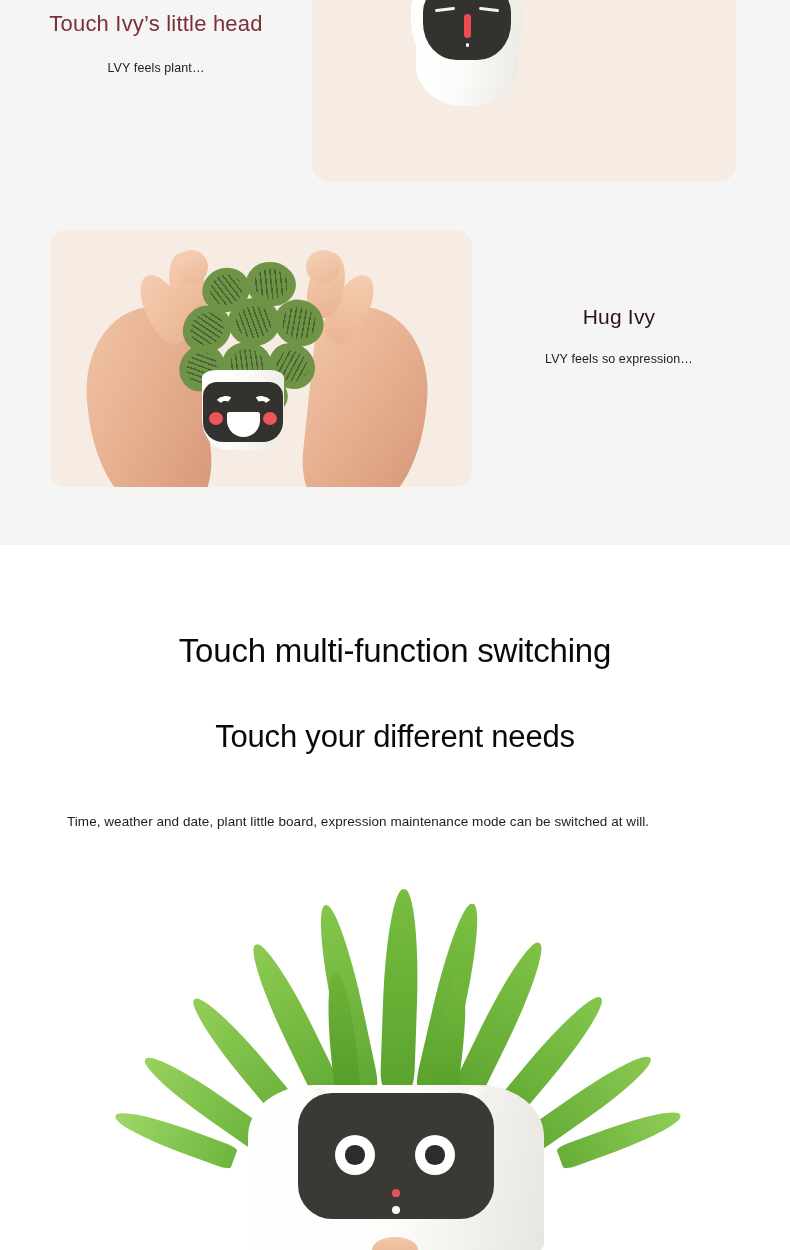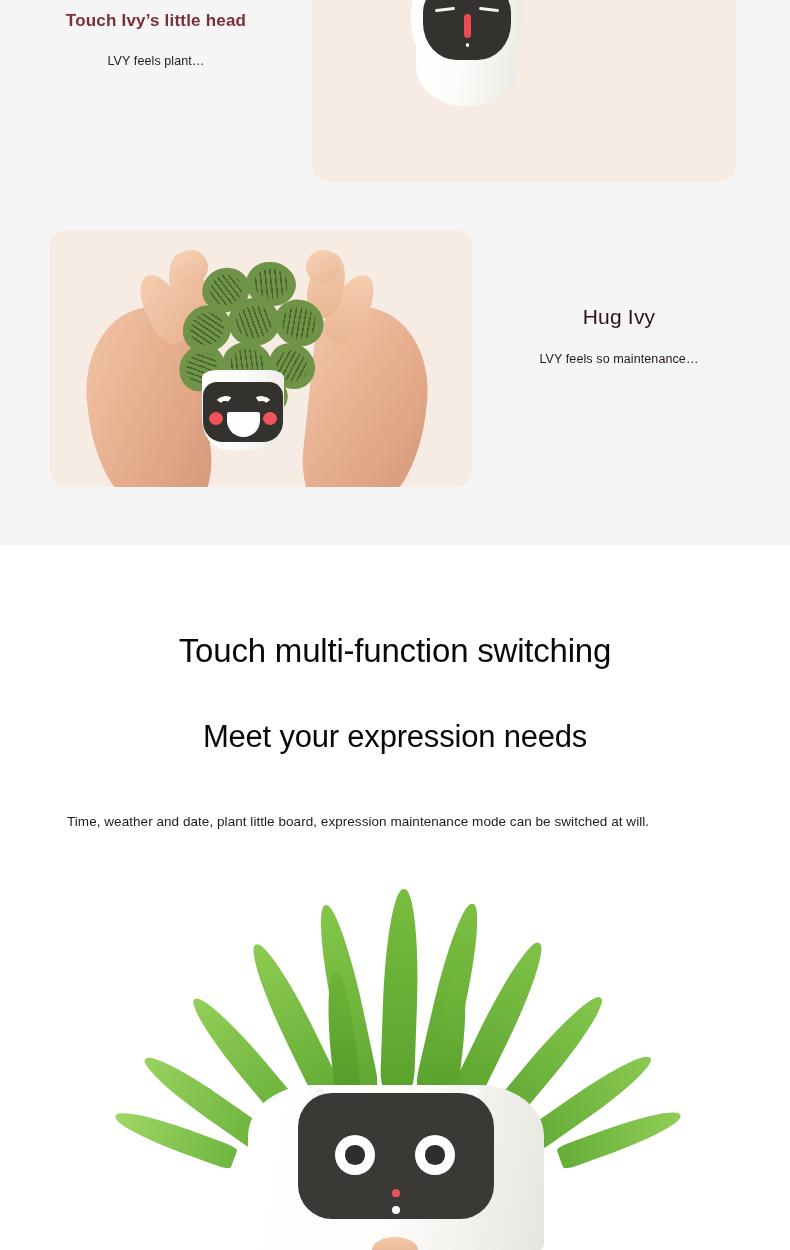"Touch Ivy’s little head" .row-touch-text .feature-title { font-size: 17px -> 22px; font-weight: 700 -> 400 }
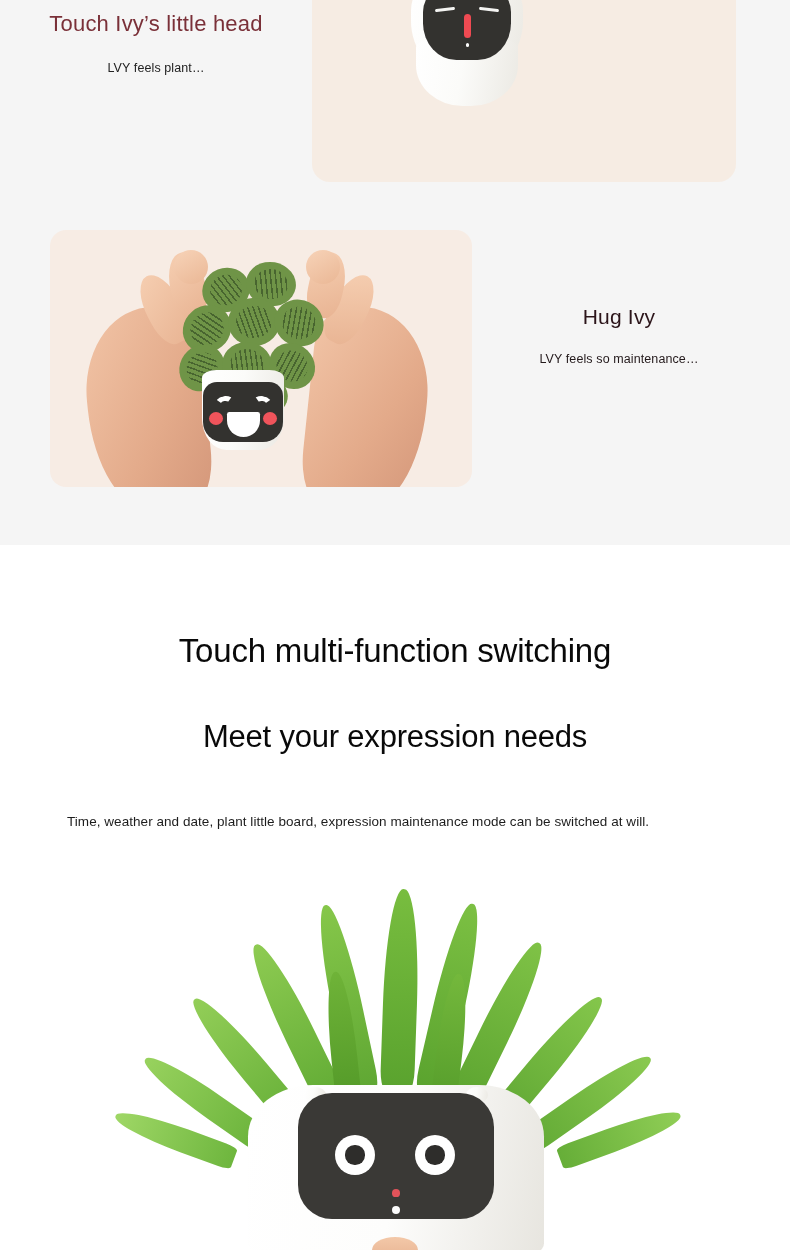"LVY feels so maintenance…" div.feature-sub { text: maintenance -> expression }
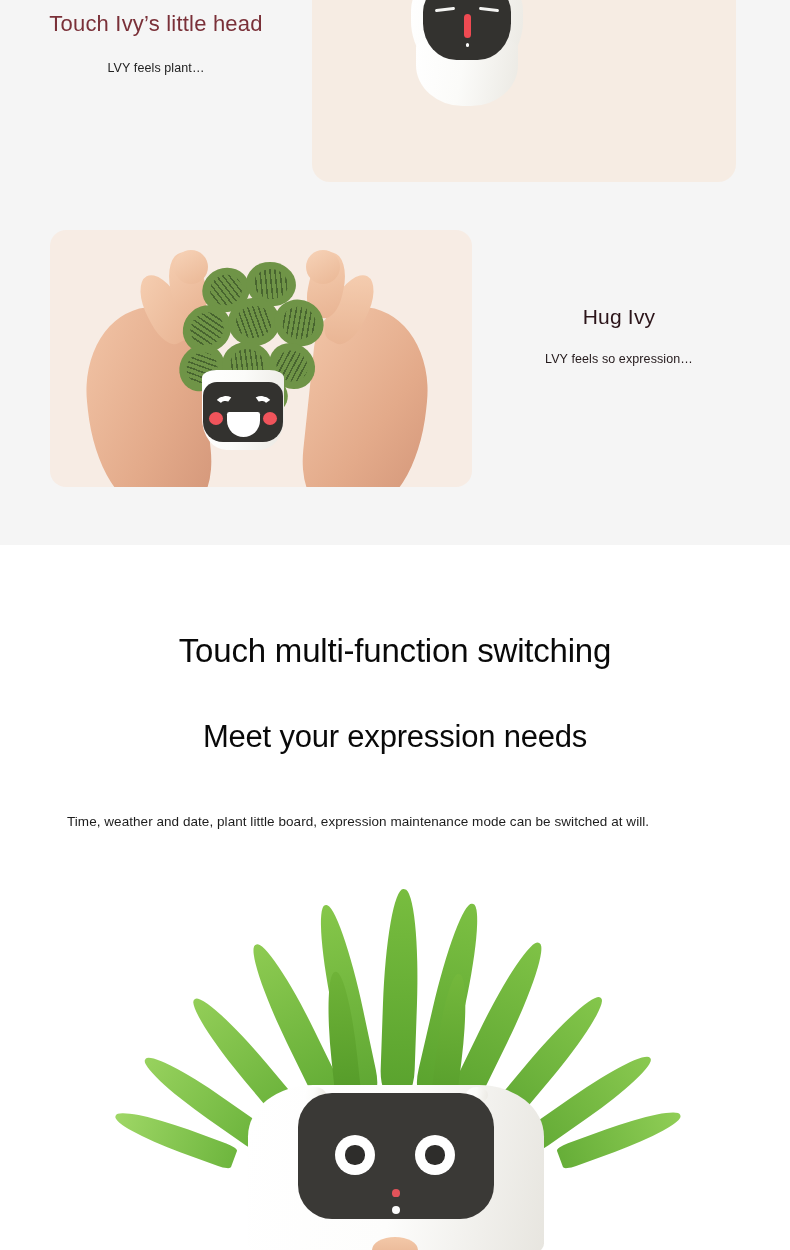"Meet your expression needs" h2.screen-heading-2 { text: Meet your expression -> Touch your different }
